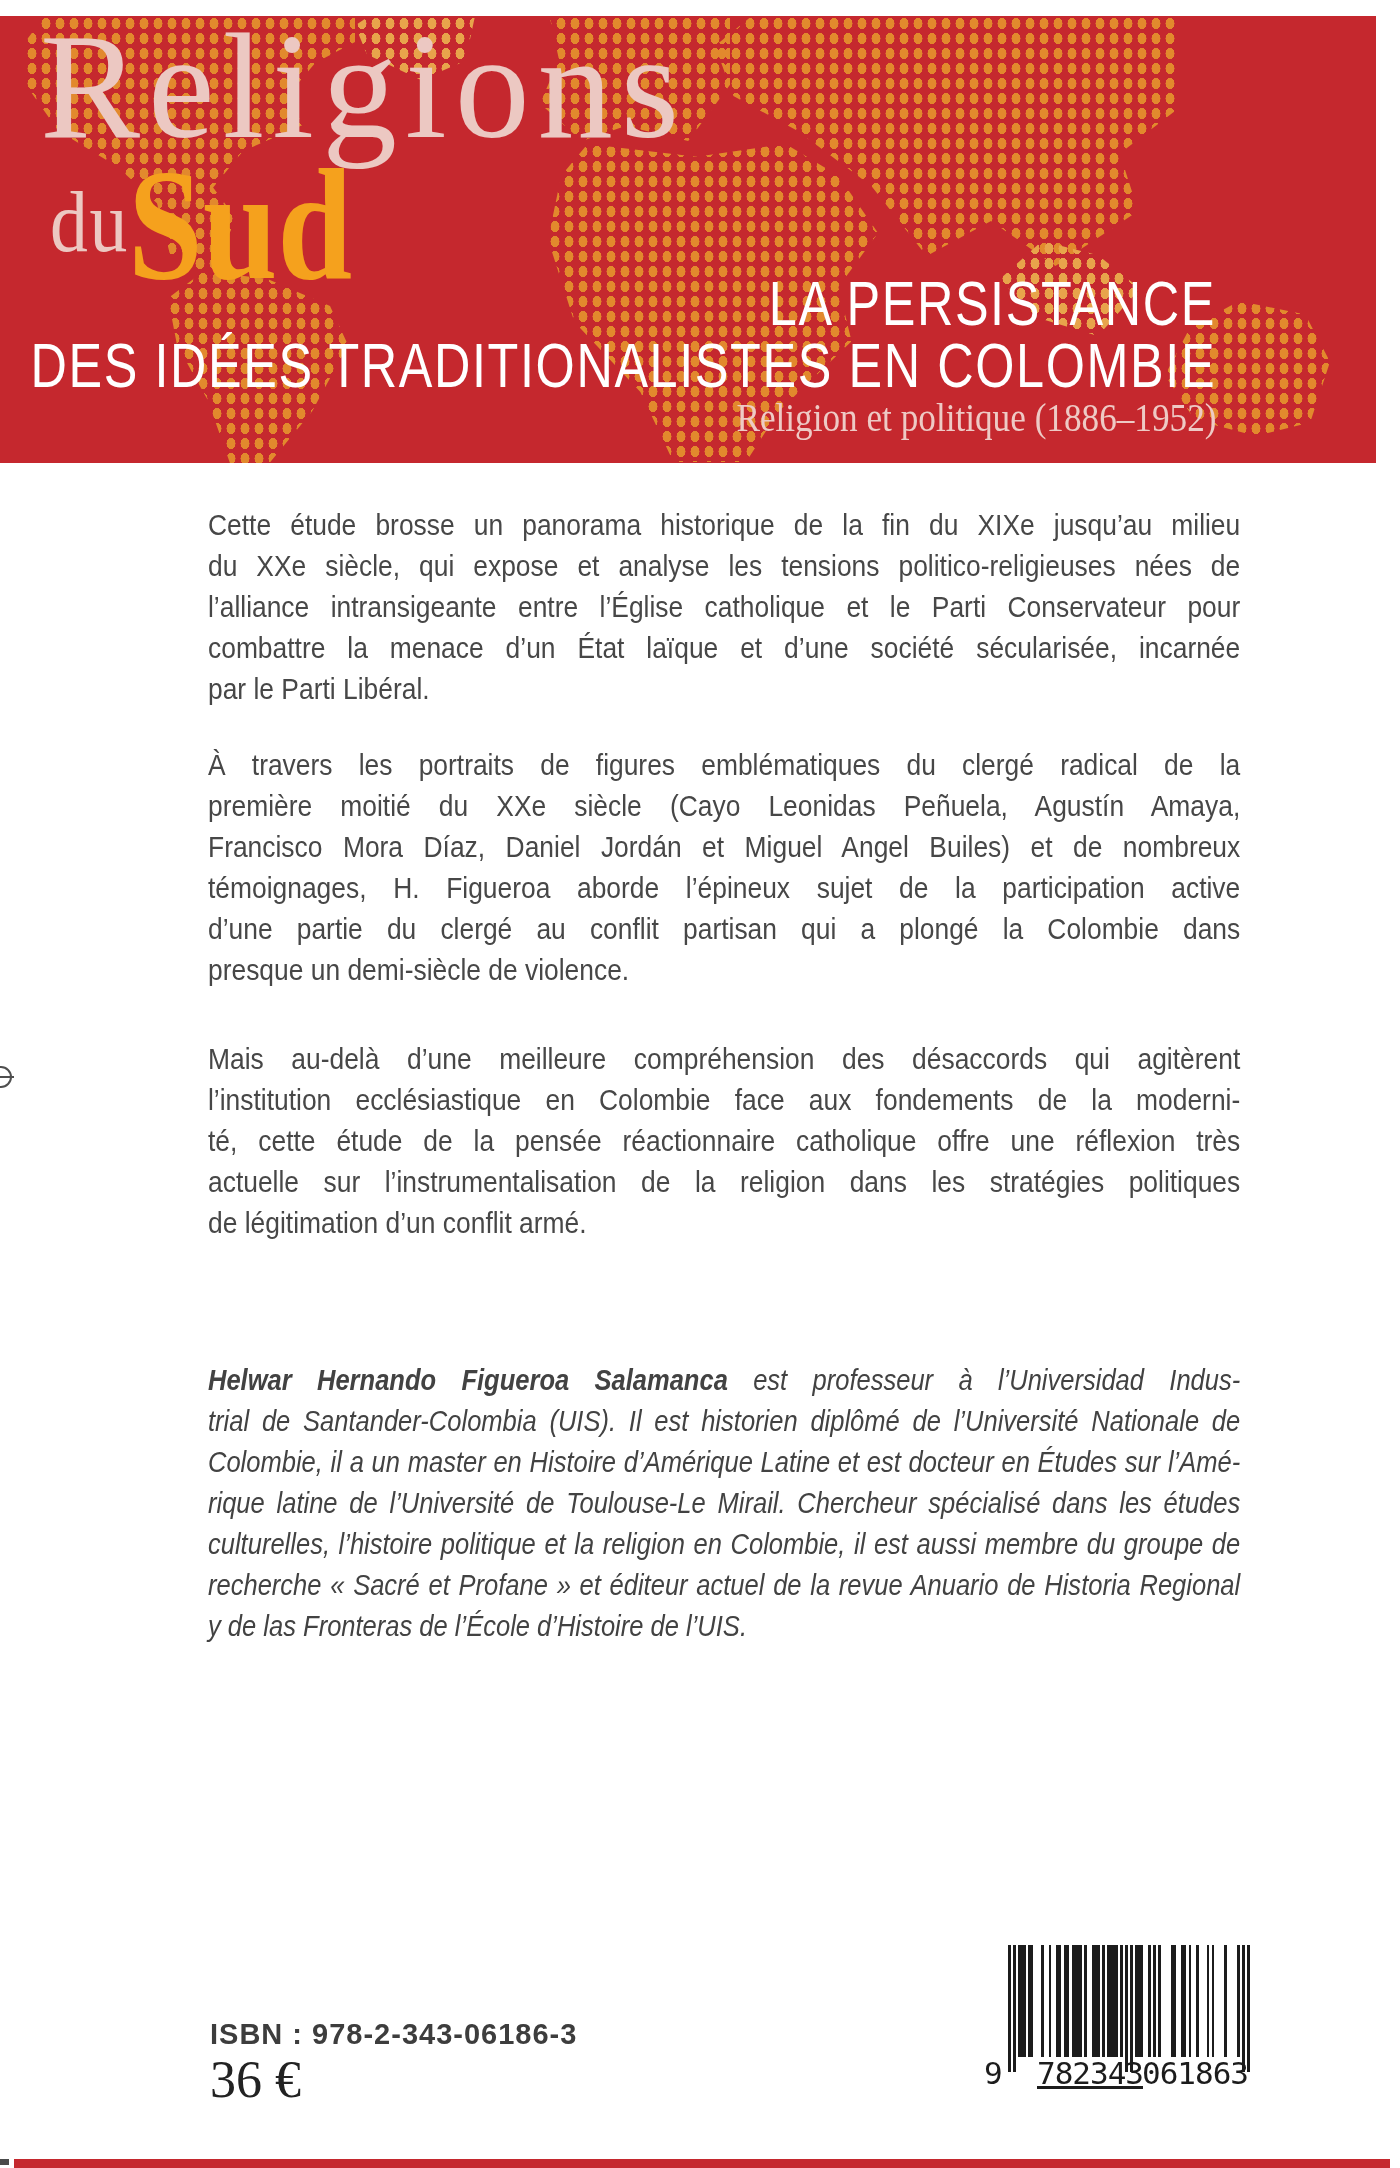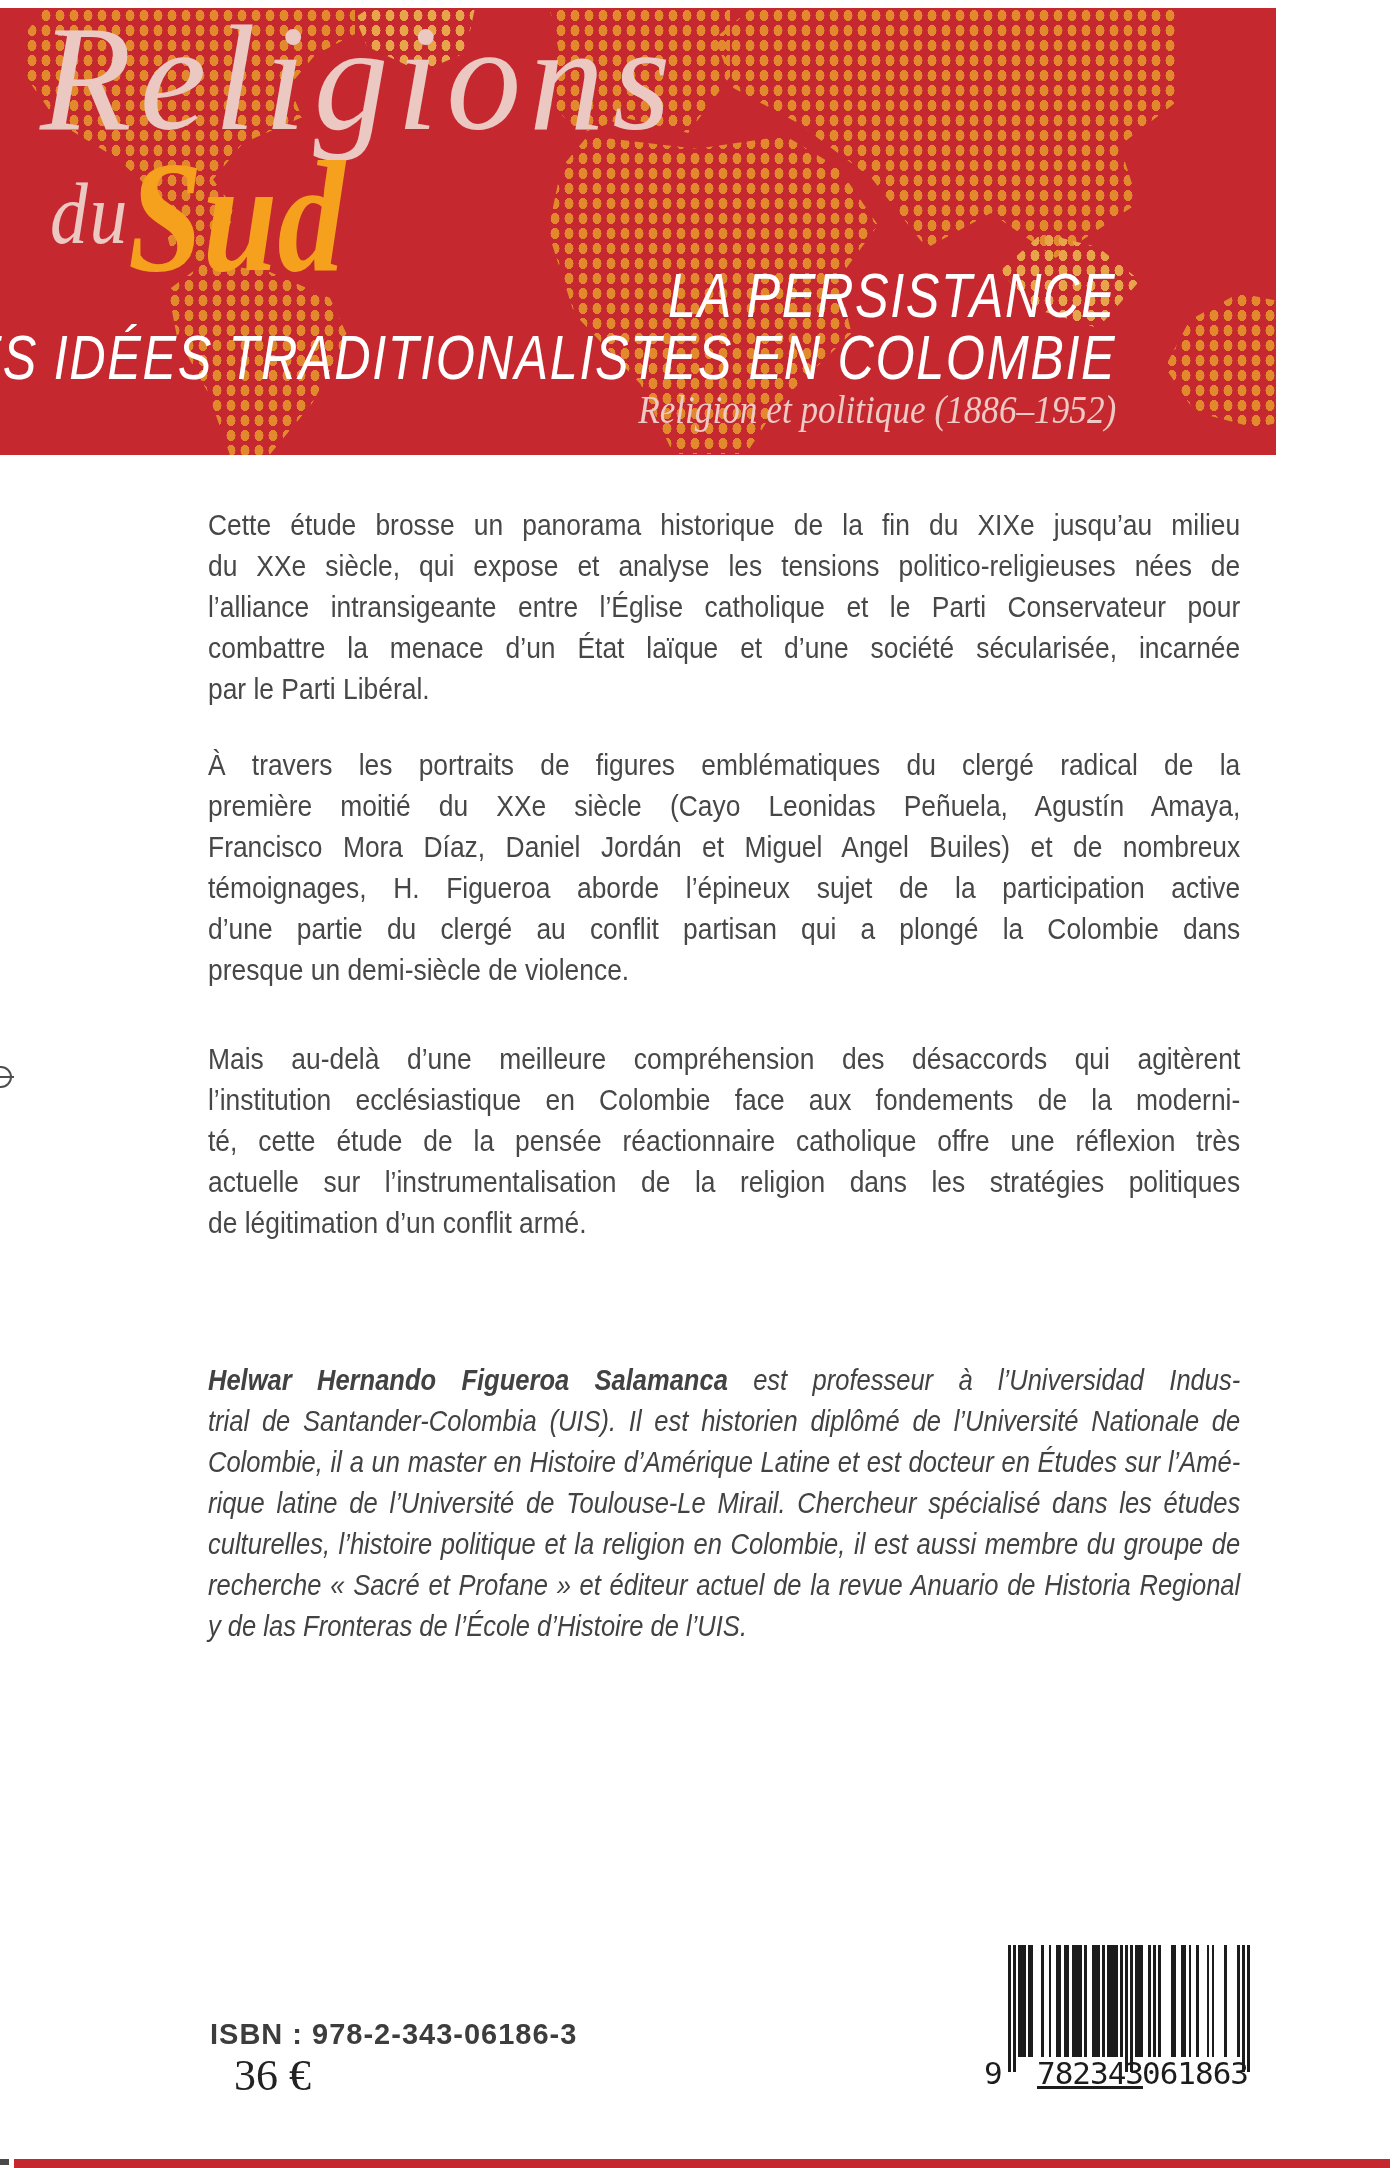"Religions" .banner { font-style: italic -> none; top: 8px -> 16px; width: 1276px -> 1376px }
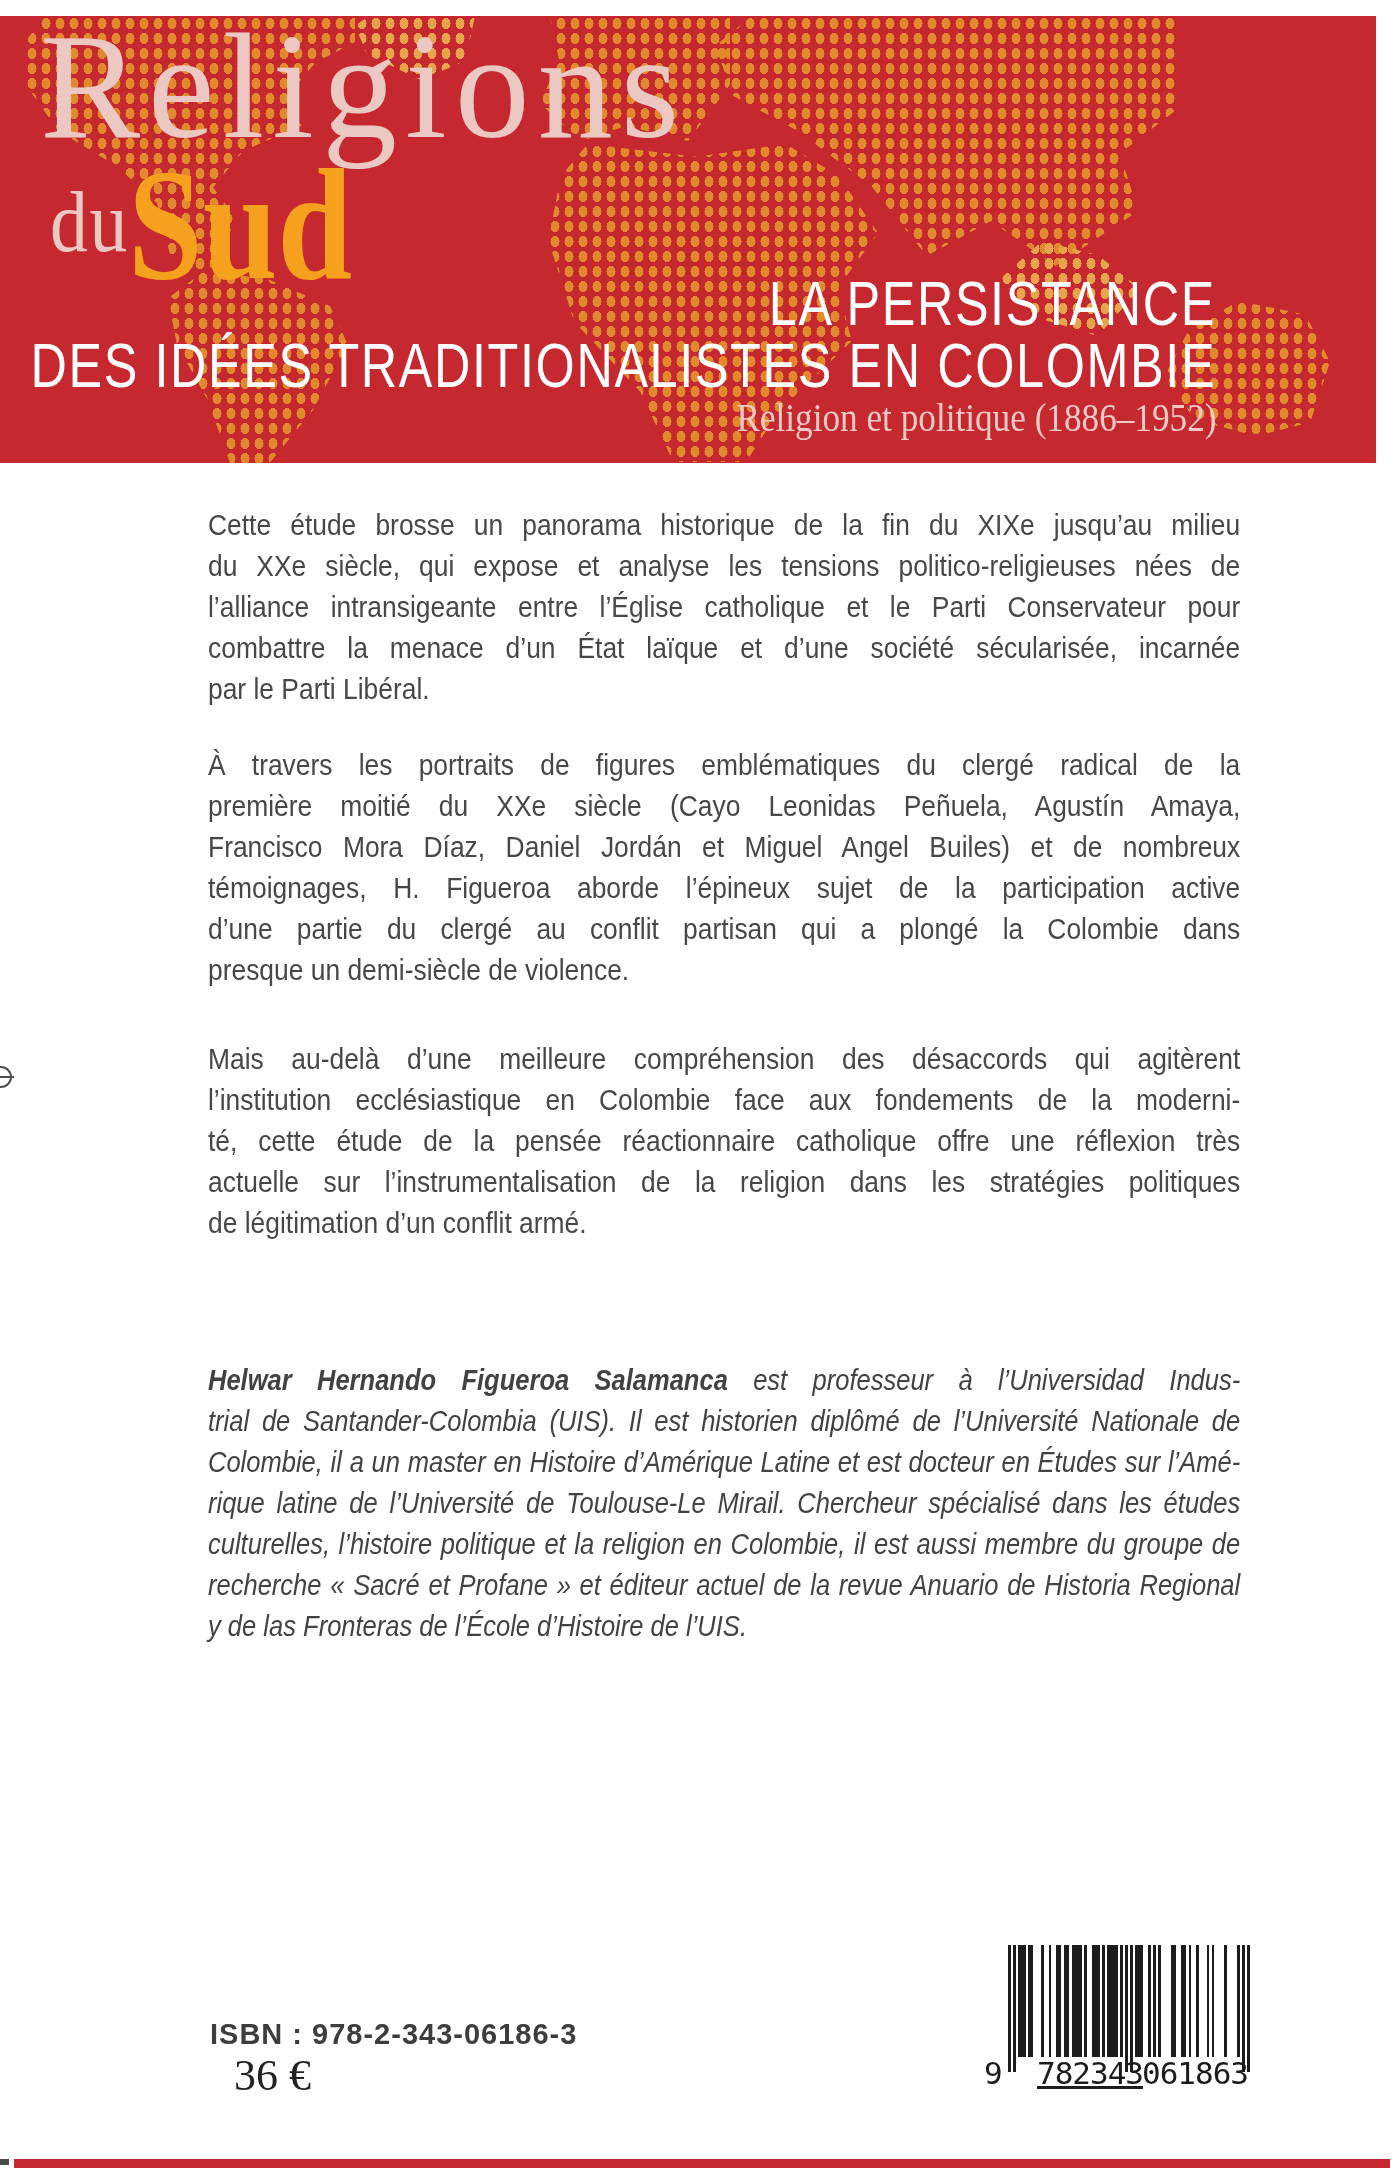"36 €" .price { font-size: 44px -> 52px; margin-left: 24px -> none }
